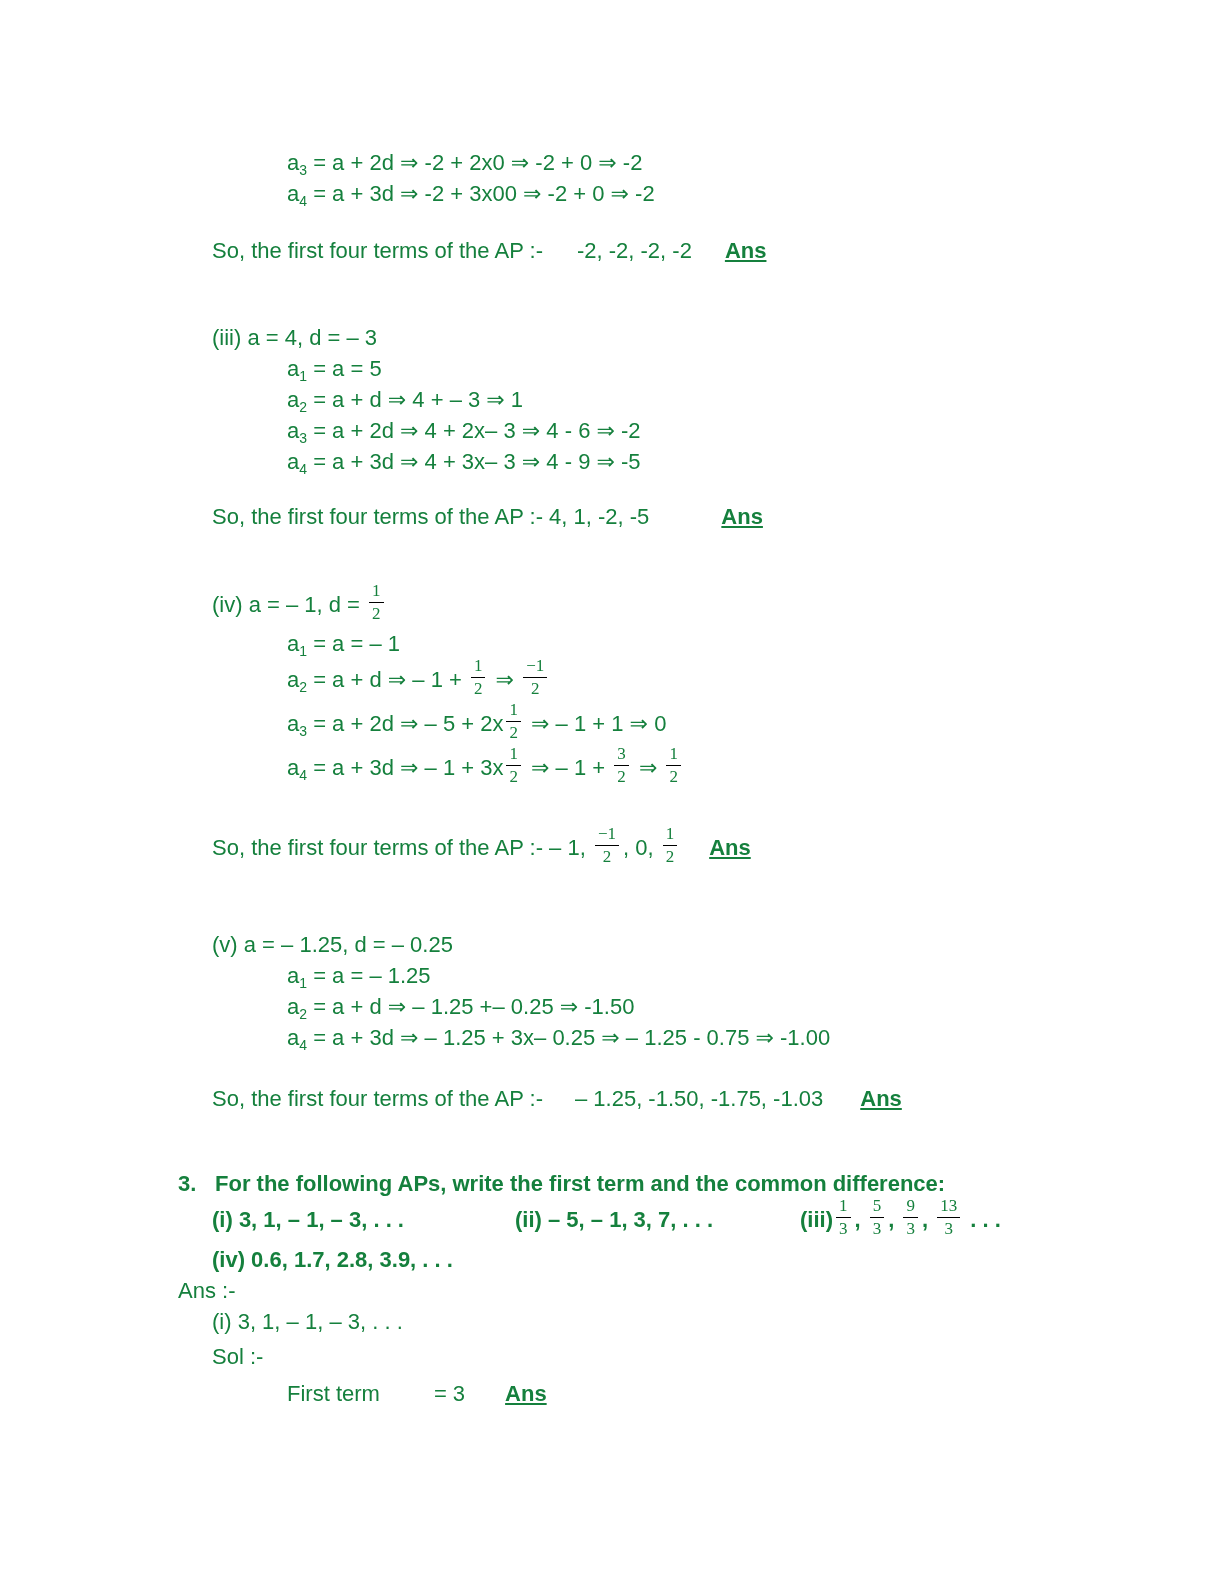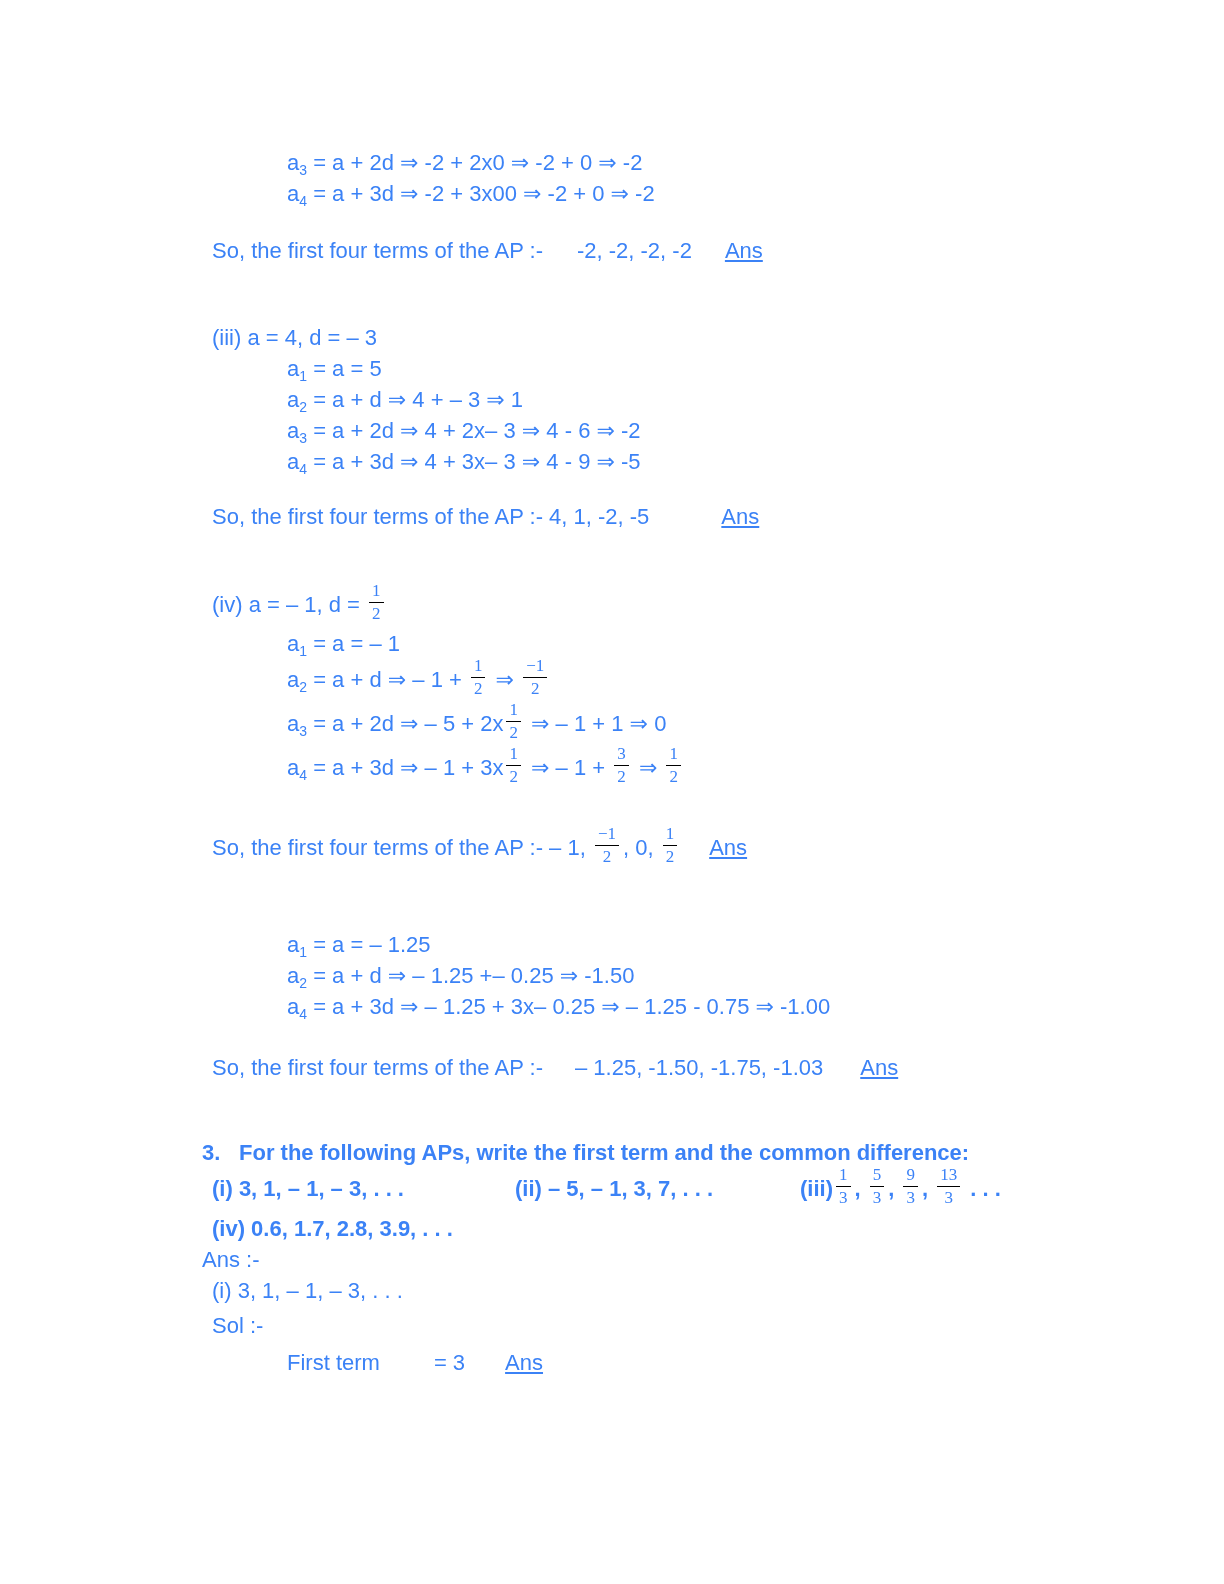"a3 = a + 2d" .page { color: #3b82f6 -> #15803d }
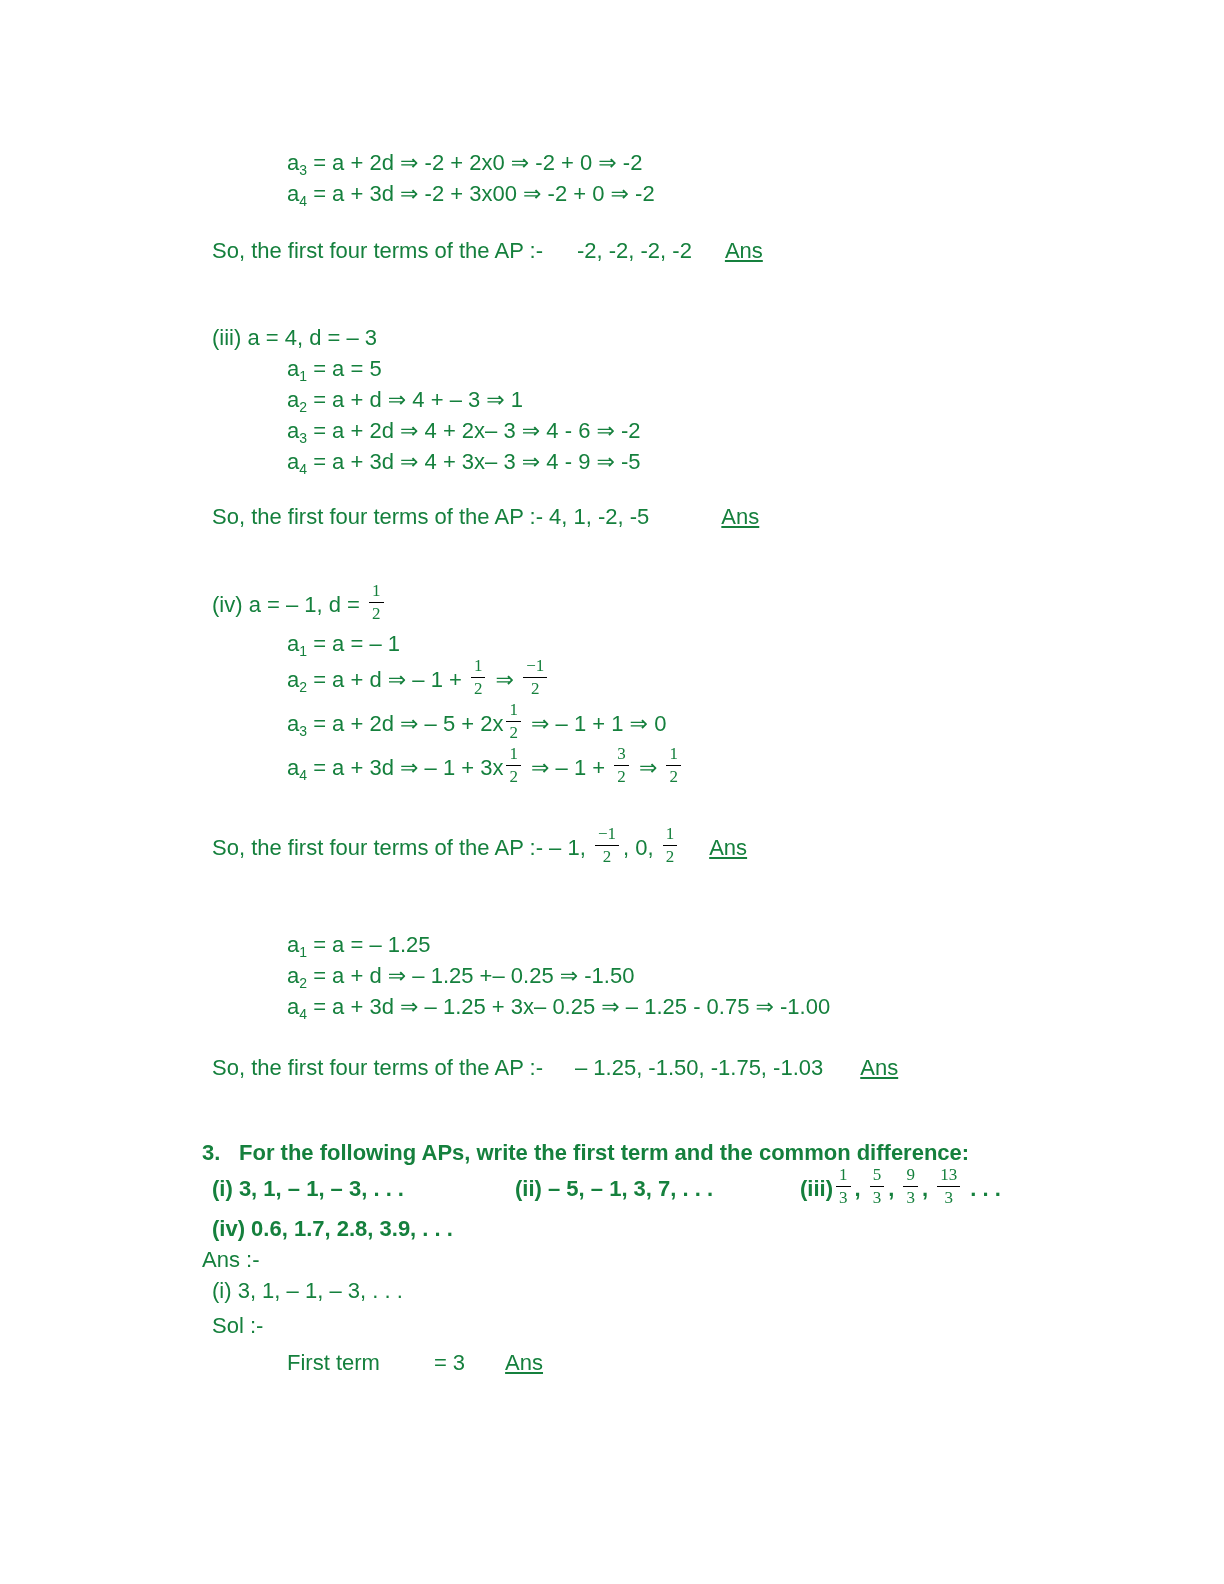"Ans" .ans { font-weight: normal -> bold }
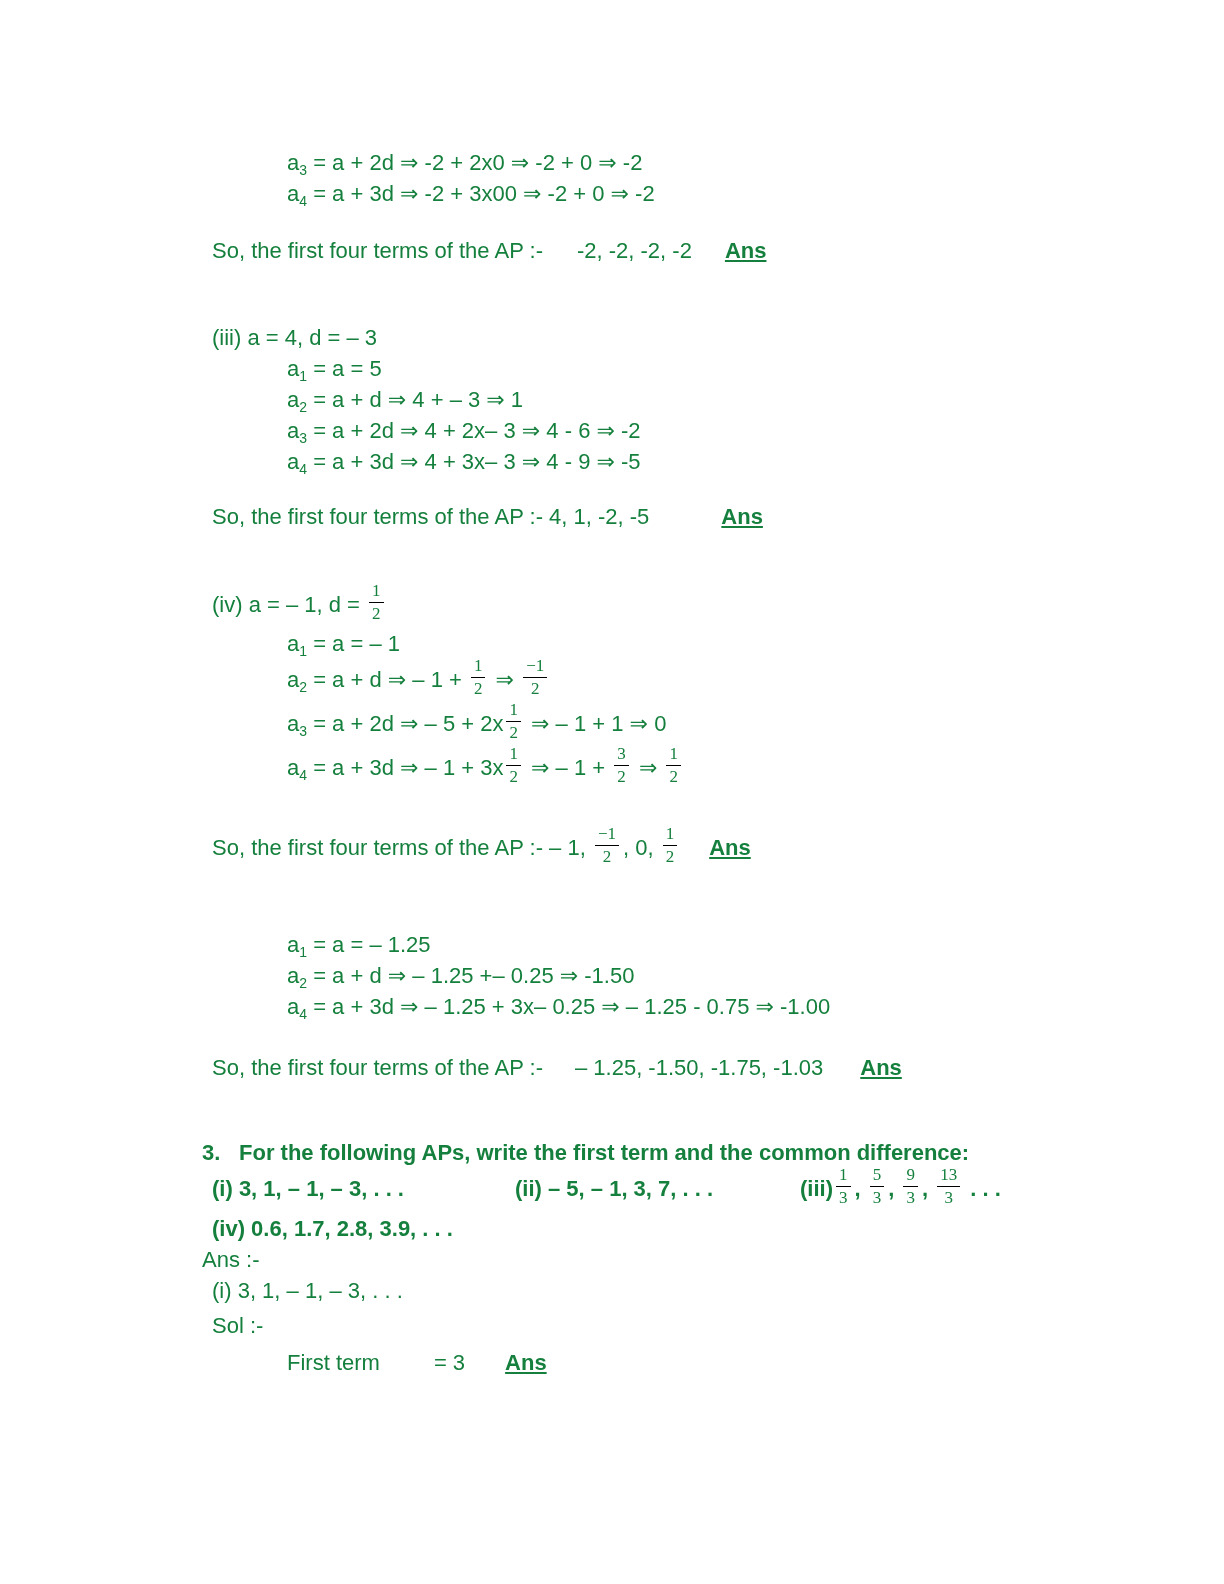"(v) a = – 1.25," div.line { html: none -> <div><span>(v) a = – 1.25, d = – 0.25</span></div> }
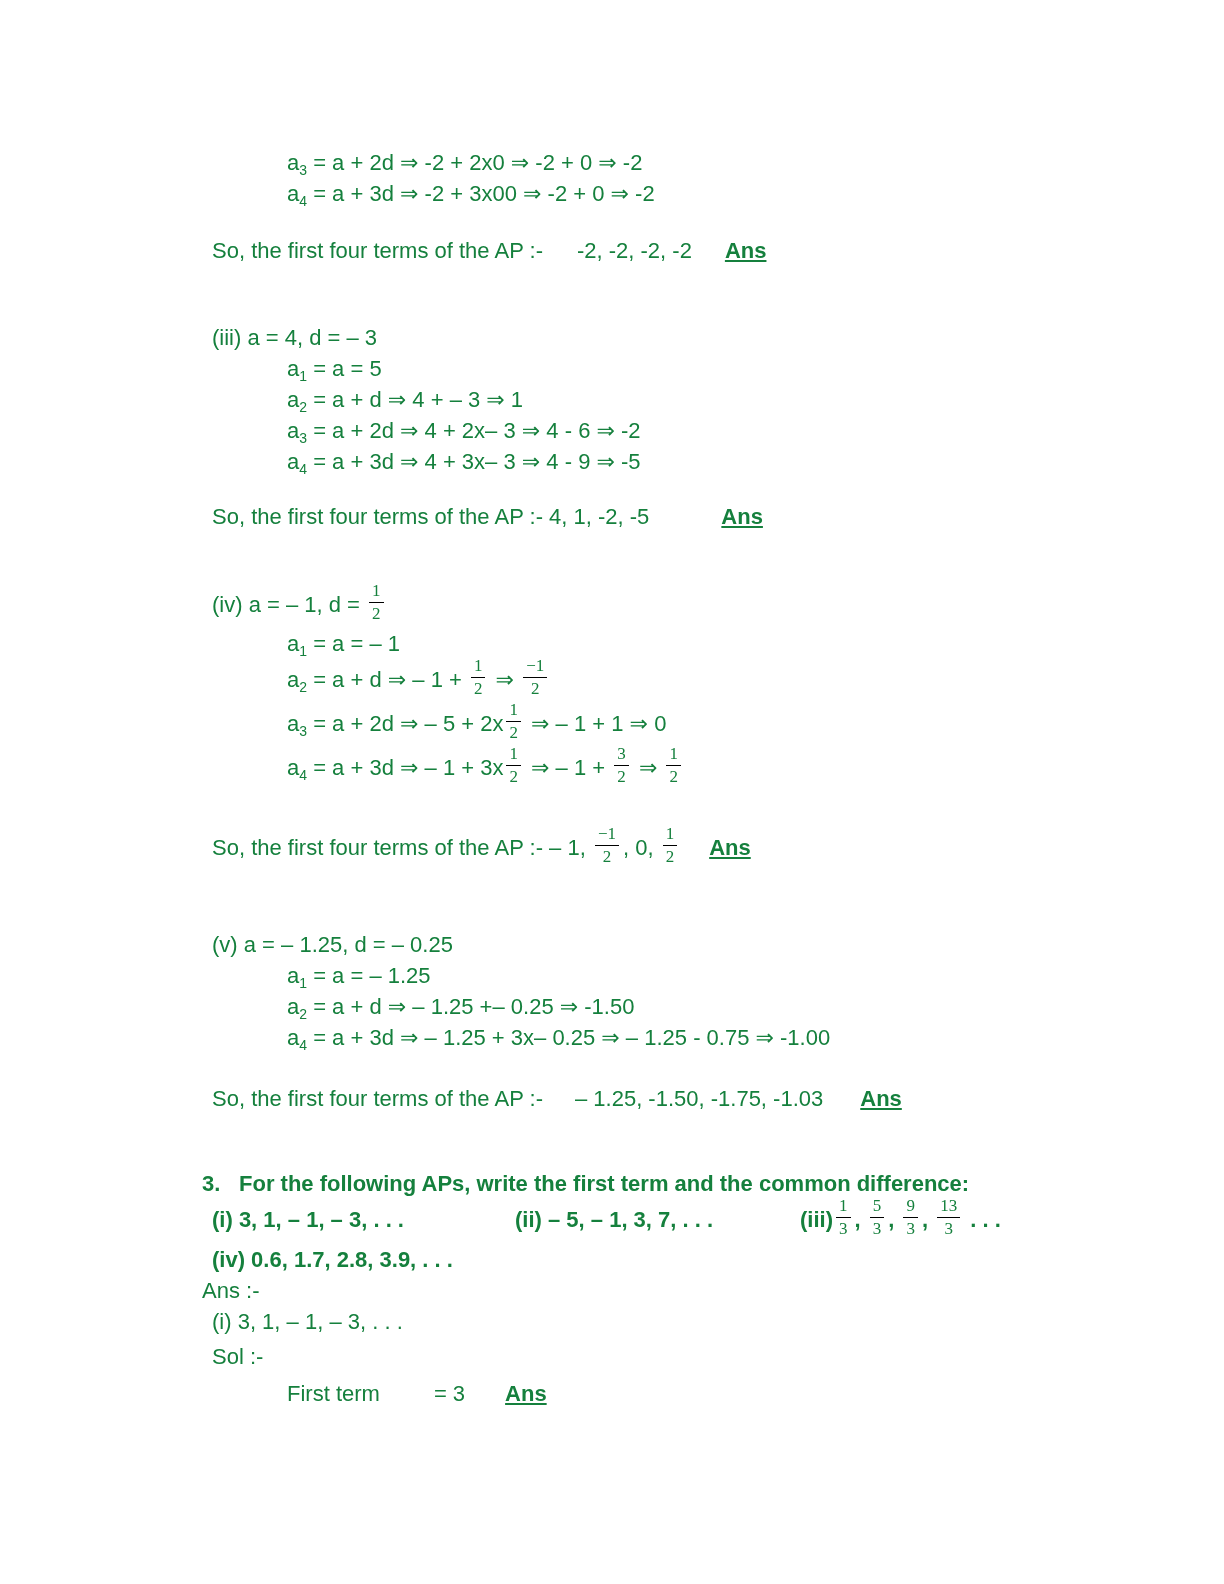"3. For the following APs," .ind-0 { margin-left: 24px -> none }
